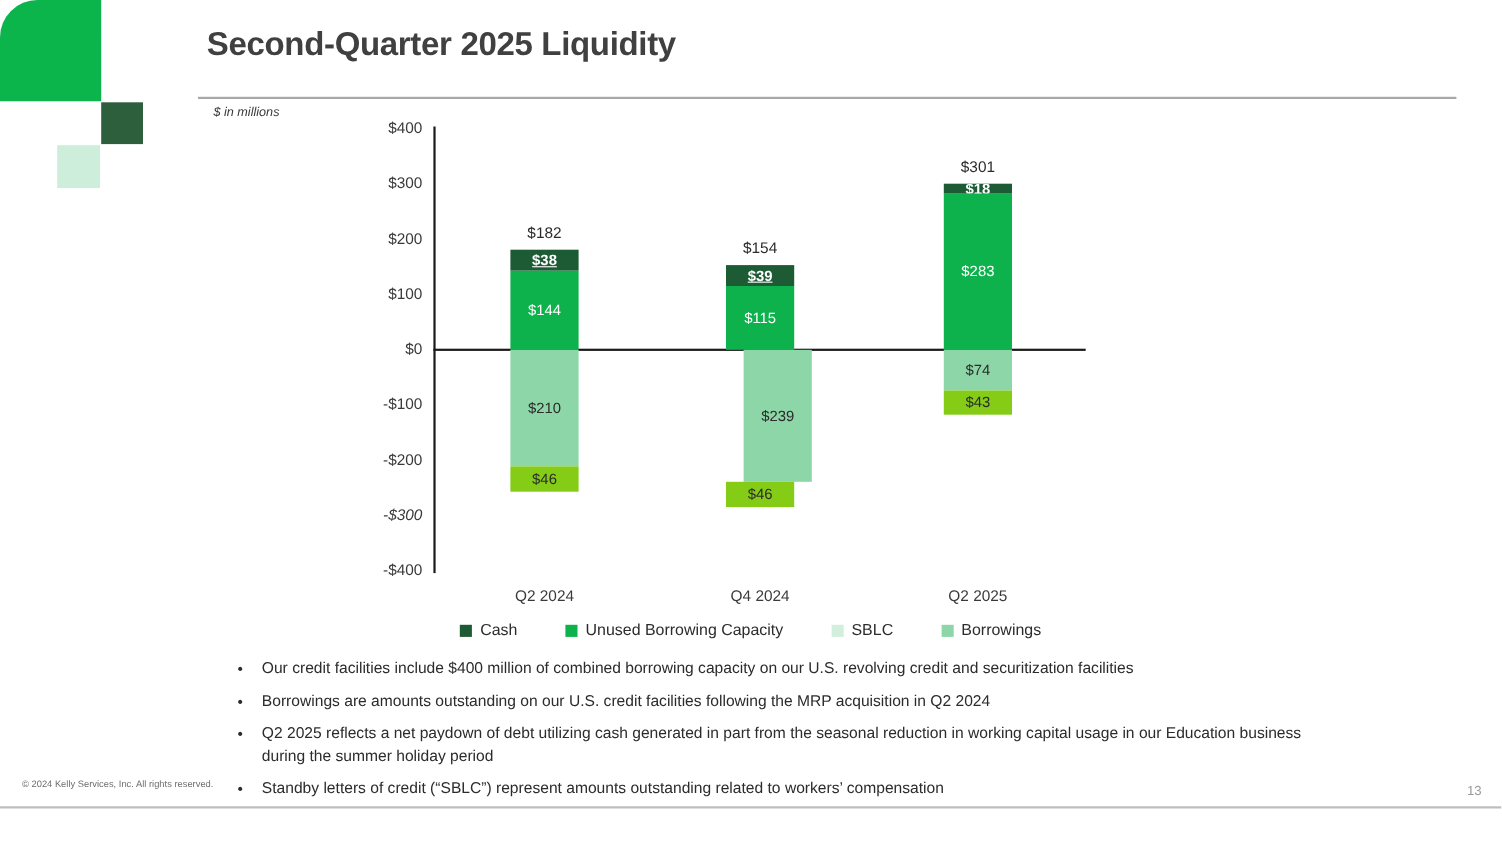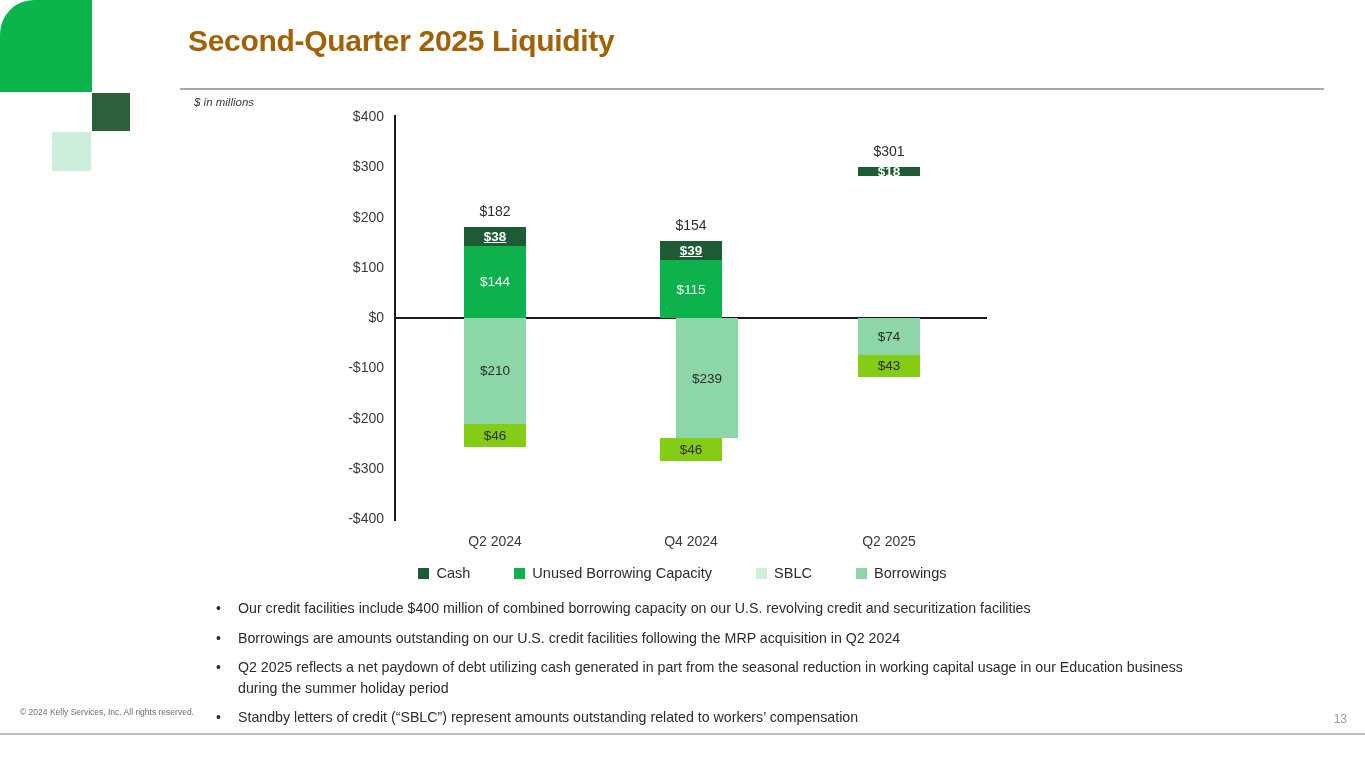"Second-Quarter 2025 Liquidity" .title { color: #a16207 -> #404040 }
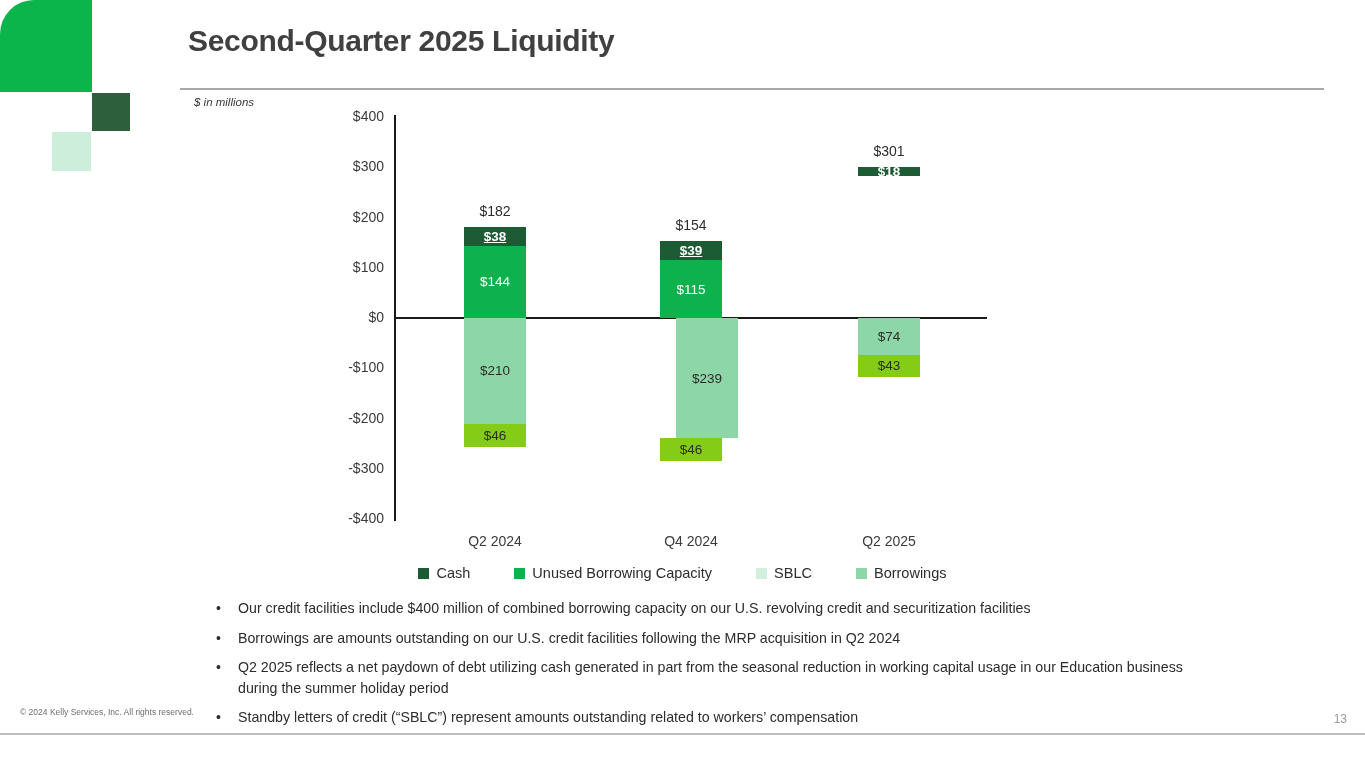"$283" div.seg { html: none -> <div>$283</div> }
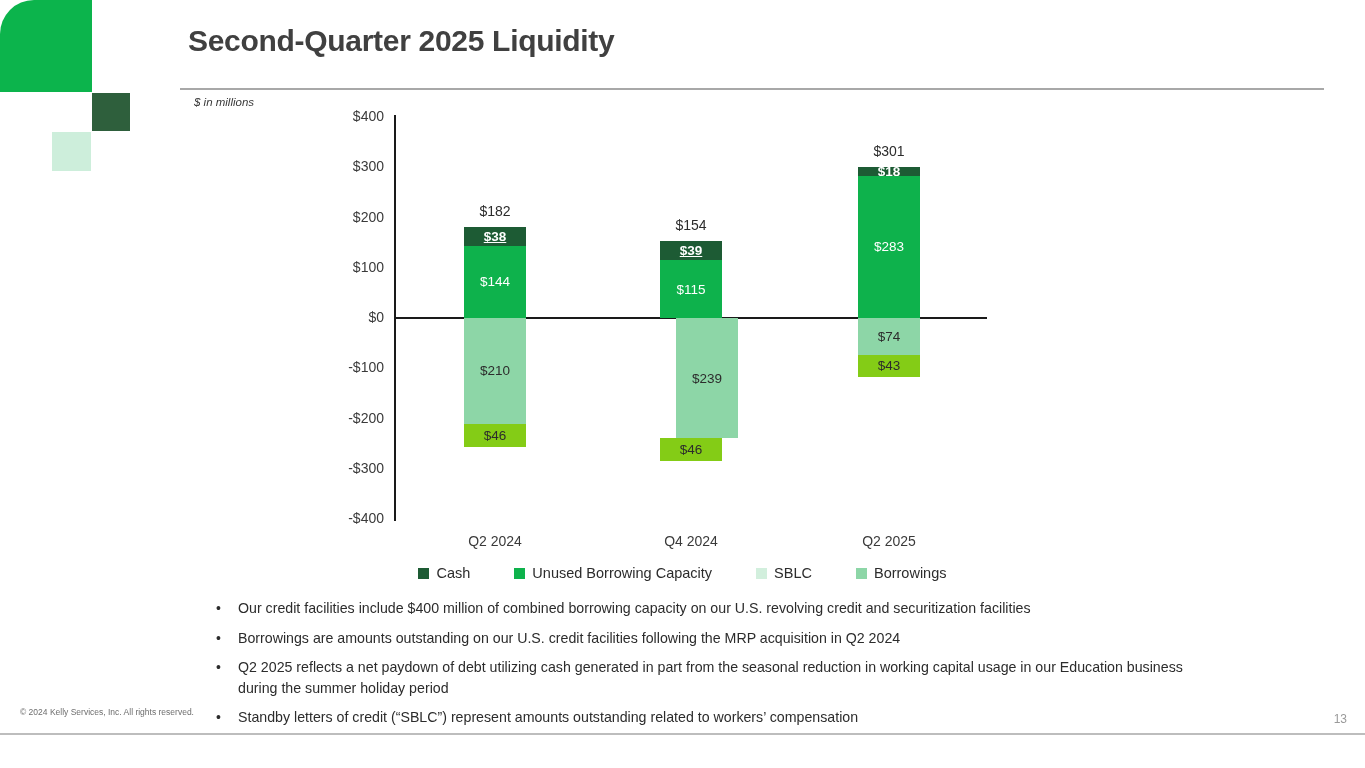"-$300" div.ytick { font-style: none -> italic }
